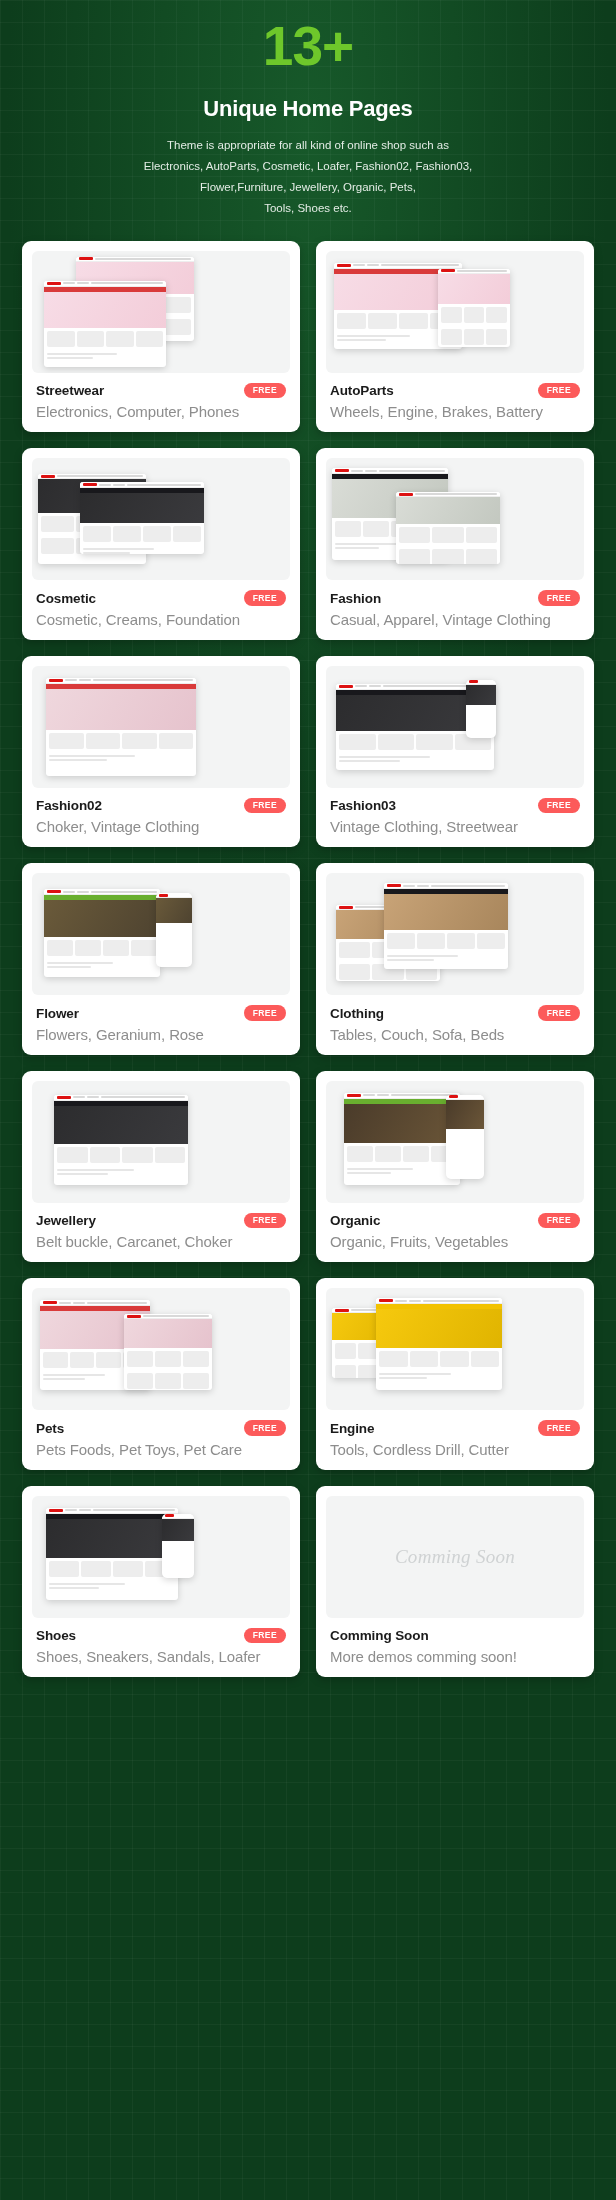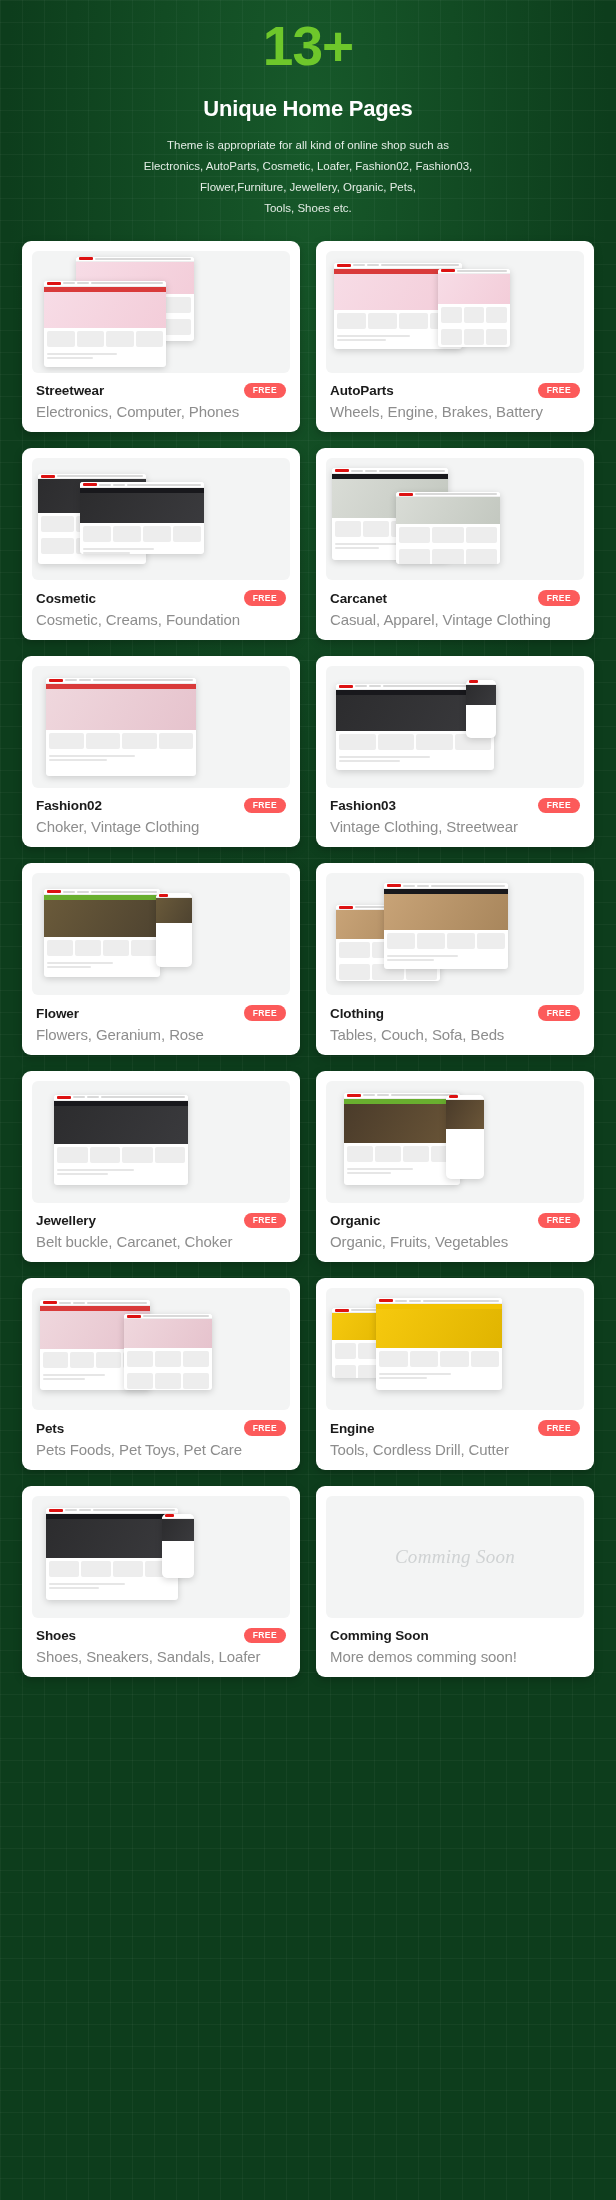"Carcanet" span.card-title { text: Carcanet -> Fashion }
